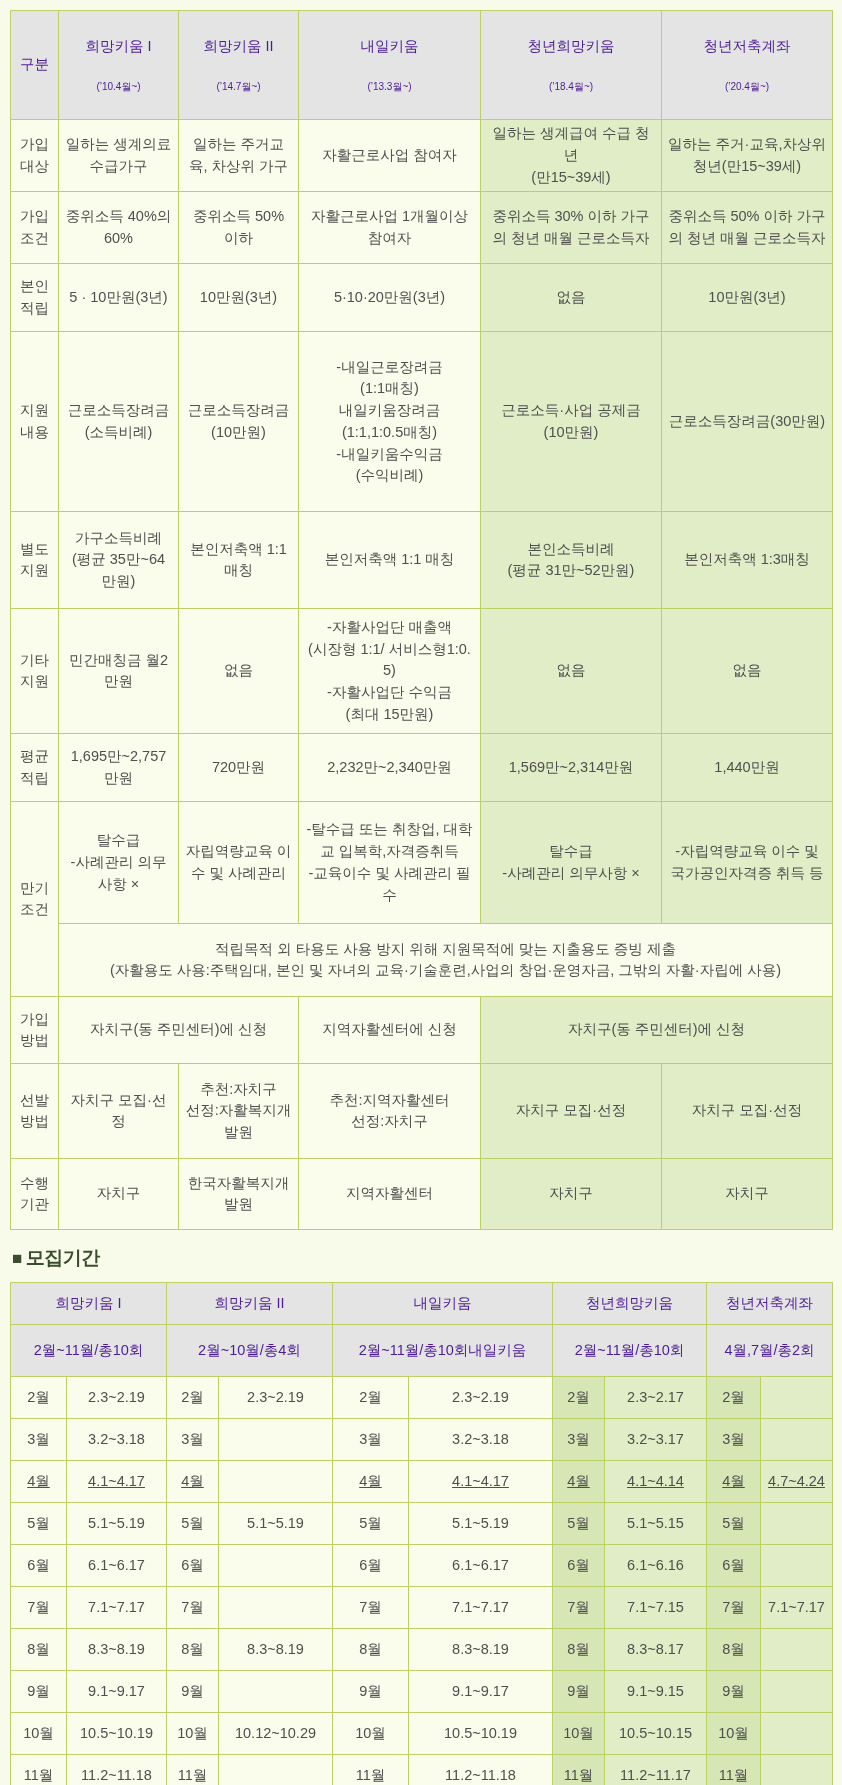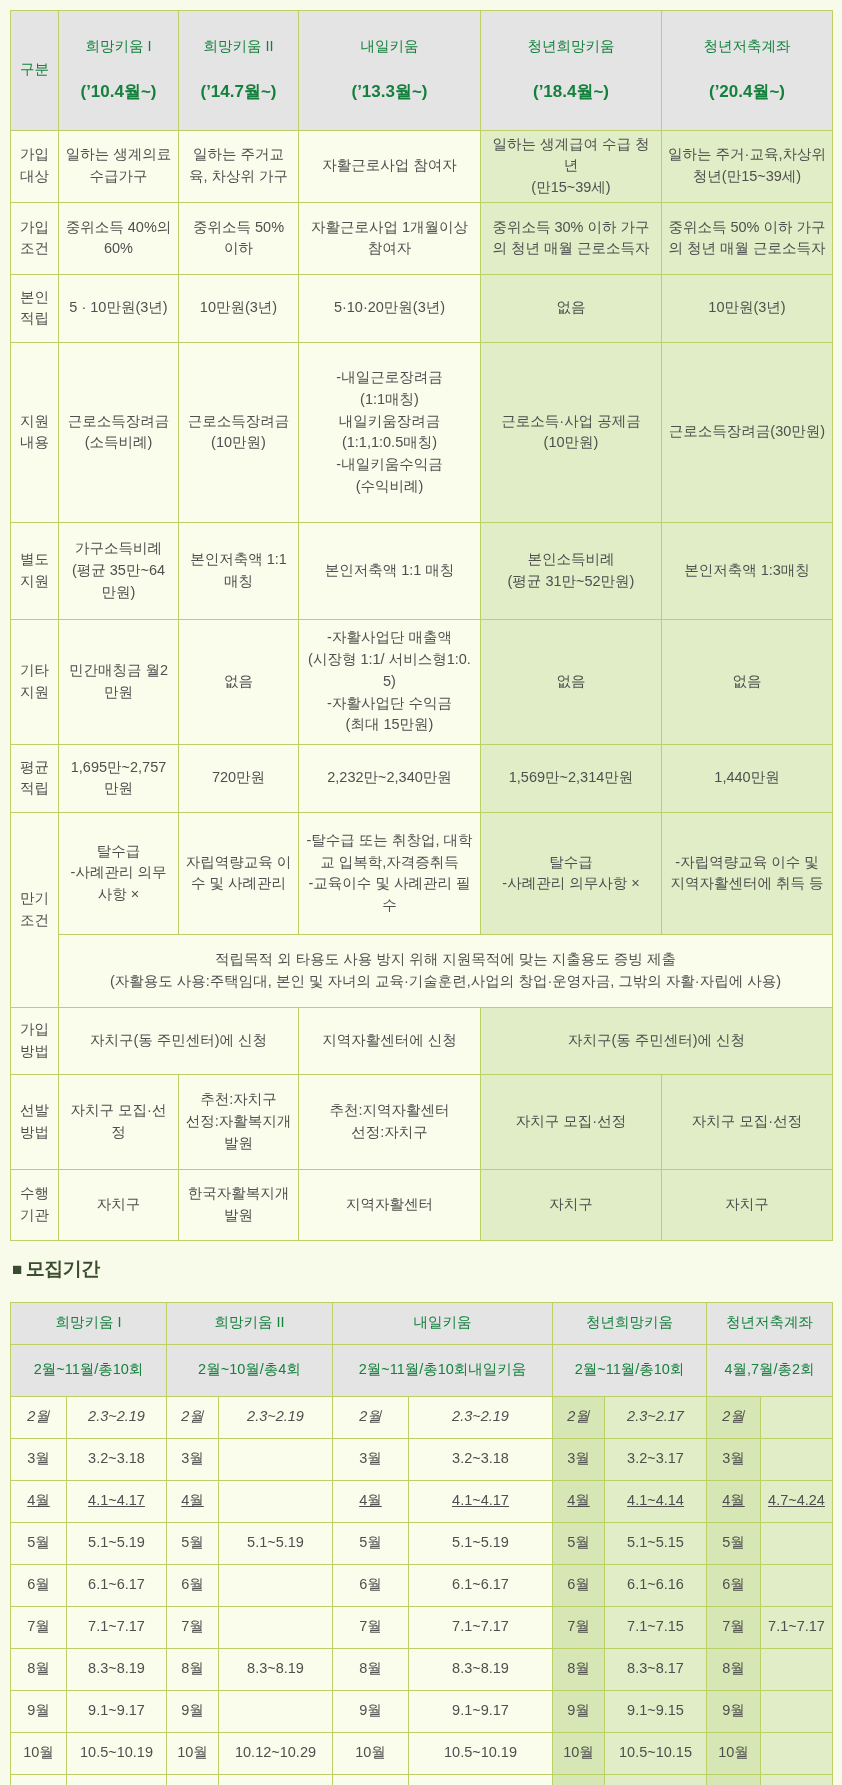"희망키움 I" thead th { color: #15803d -> #4c1d95 }
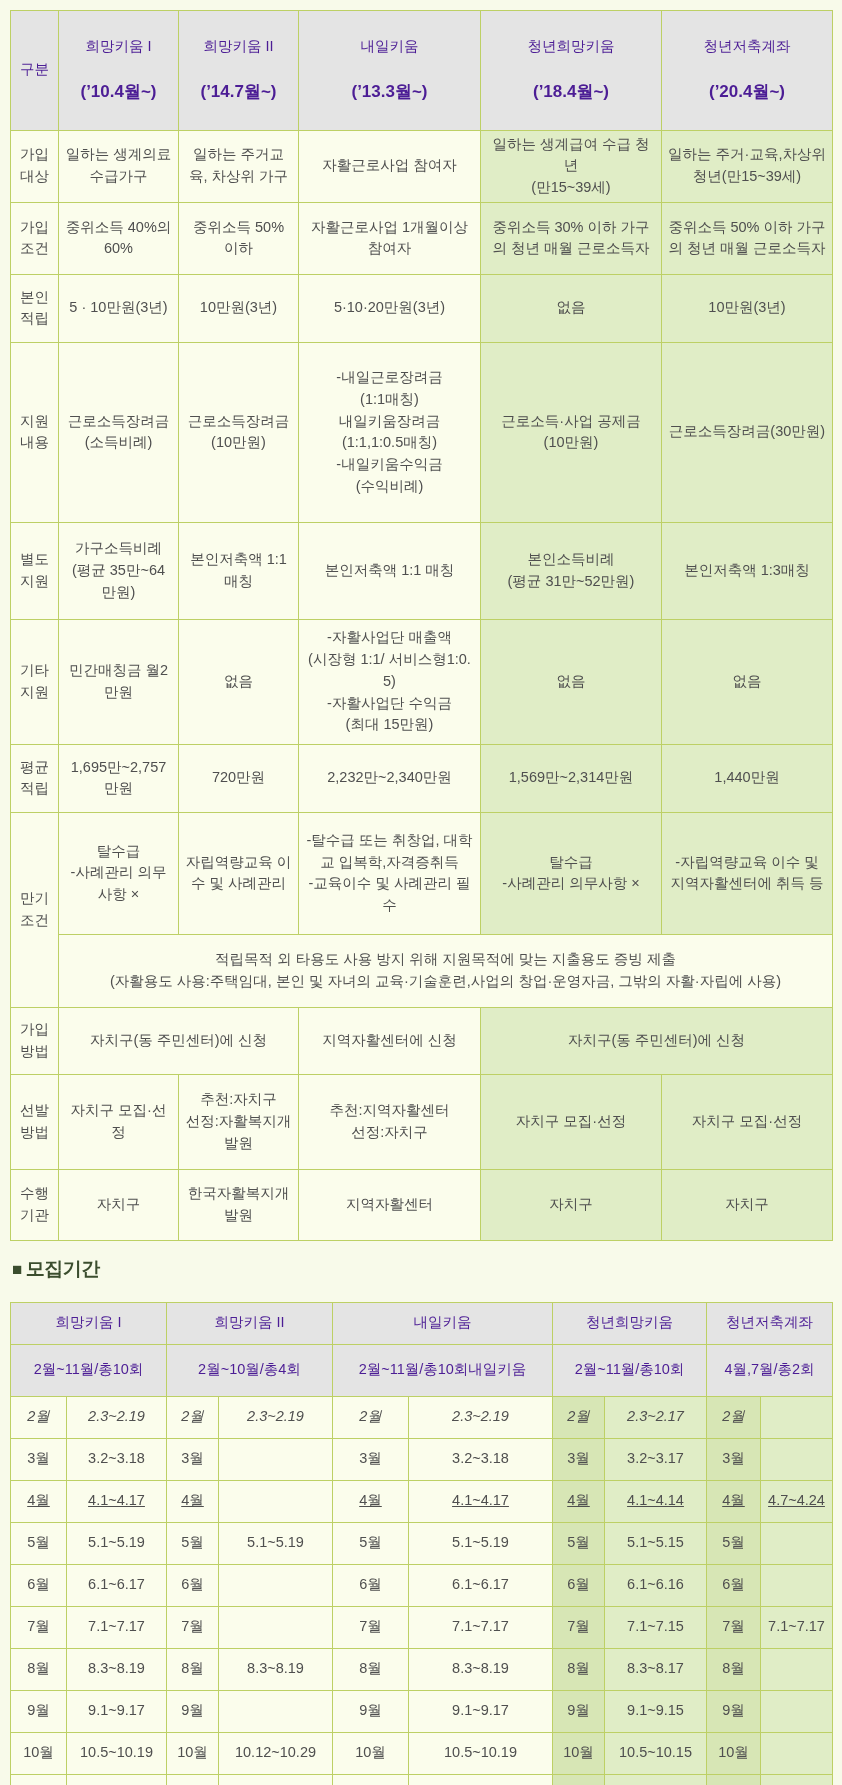"(’10.4월~)" .hdr-since { font-size: 17px -> 10px; font-weight: bold -> none }
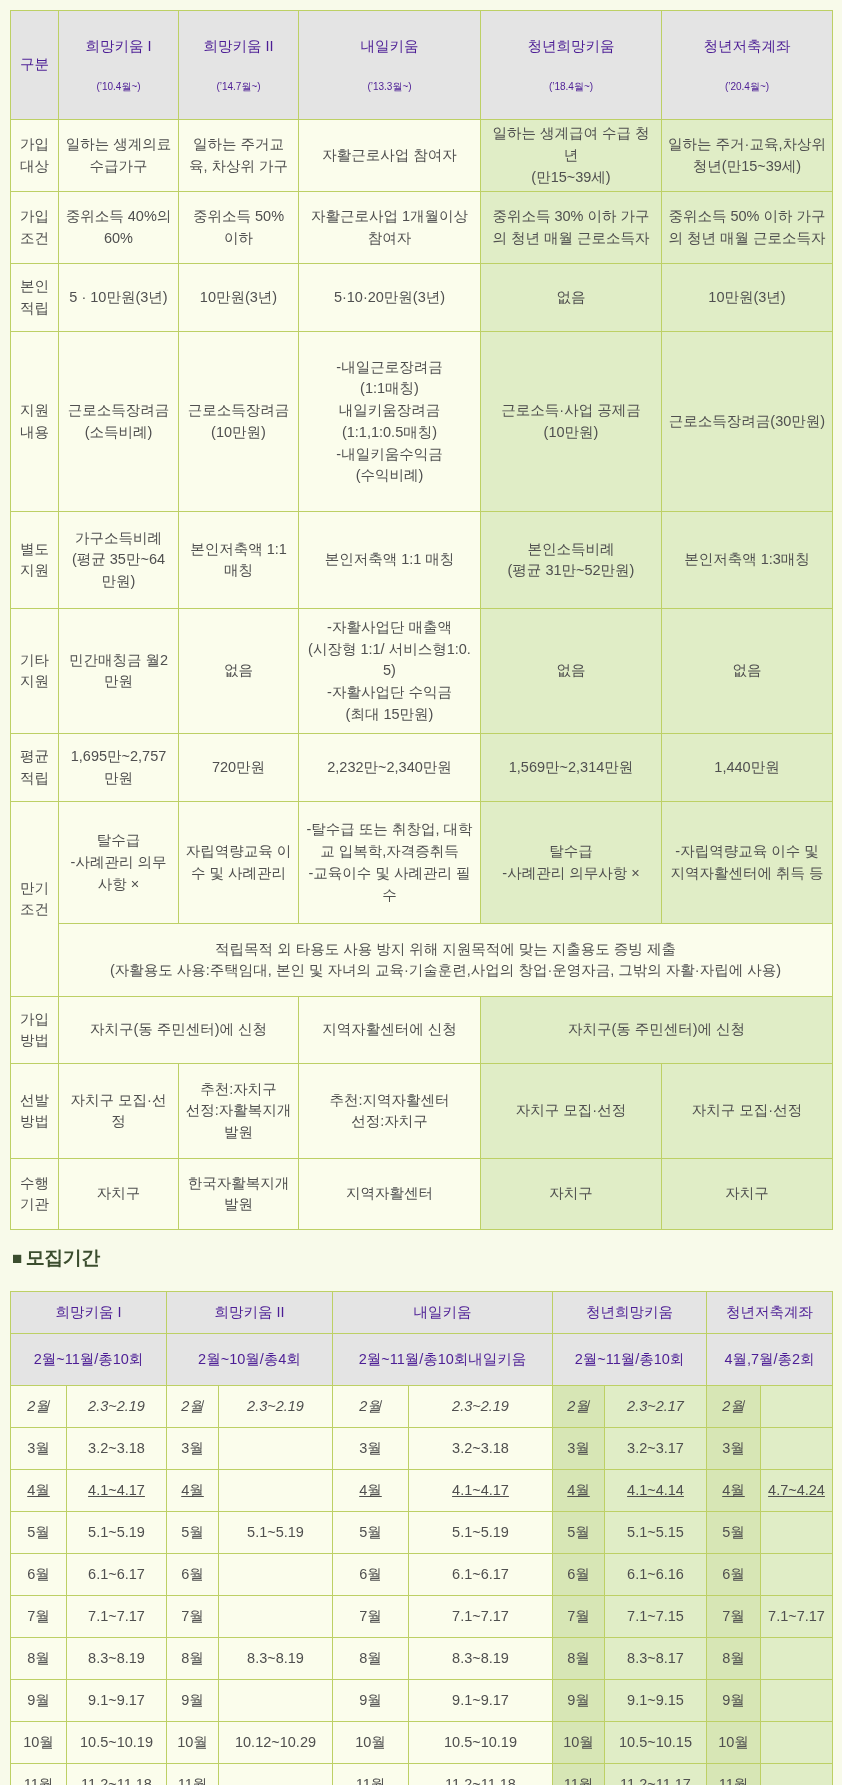"-자립역량교육 이수 및 지역자활센터에 취득" td.green { text: 지역자활센터에 -> 국가공인자격증 }
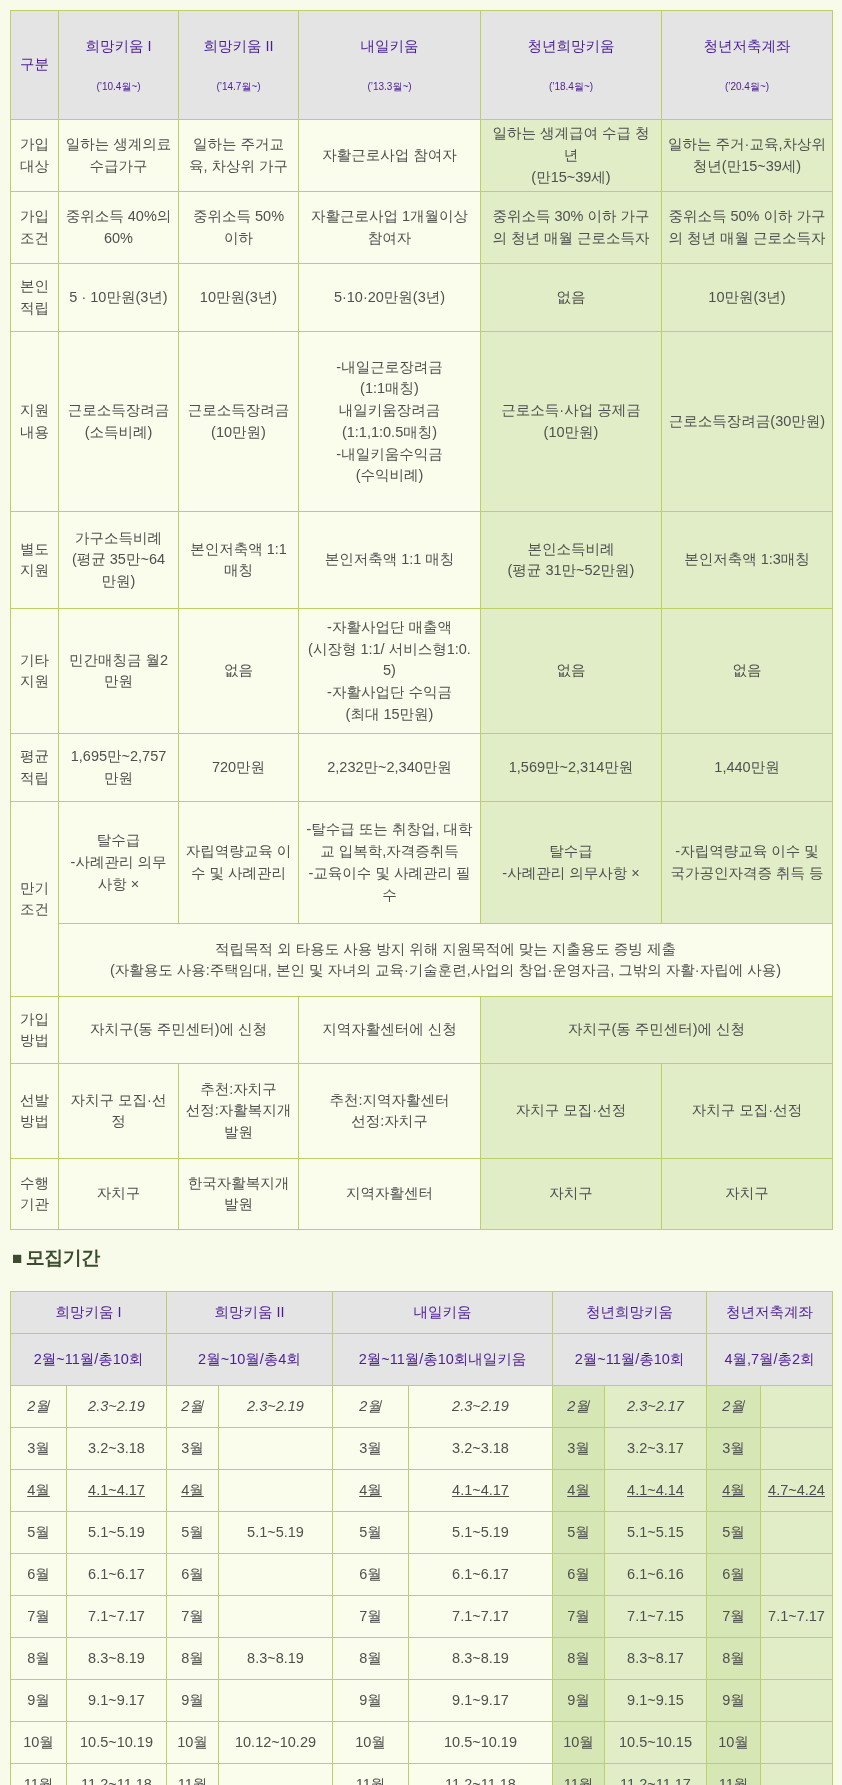"■ 모집기간" .section-title { margin: 15px 2px 20px 2px -> 15px 2px 11px 2px }
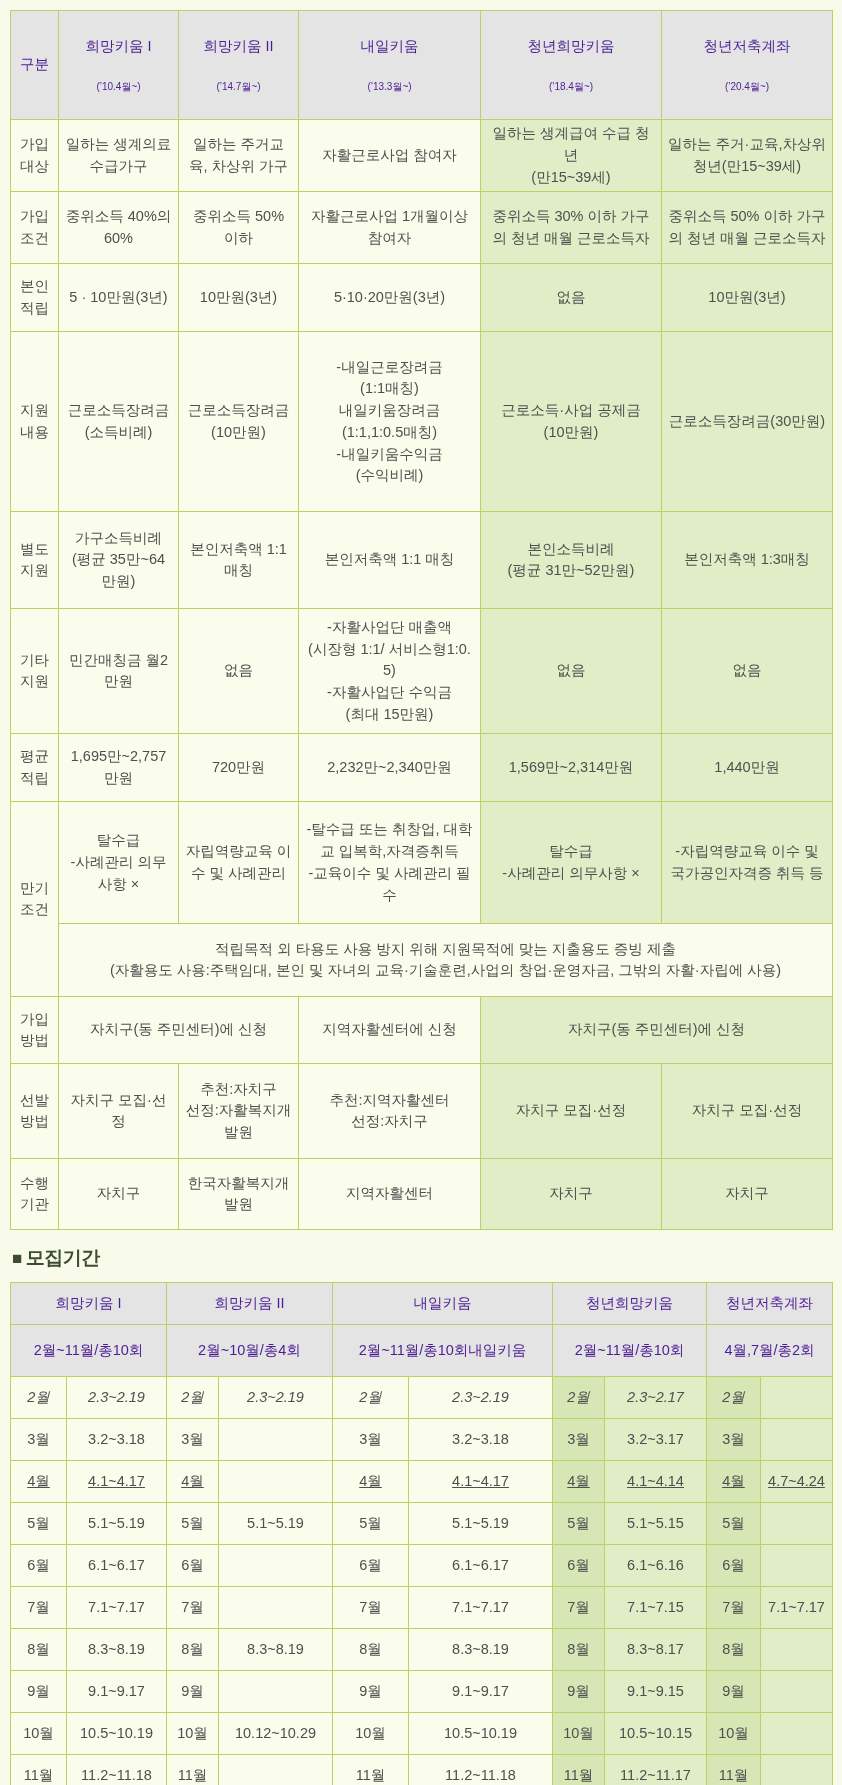"2월" tr { font-style: italic -> none }
